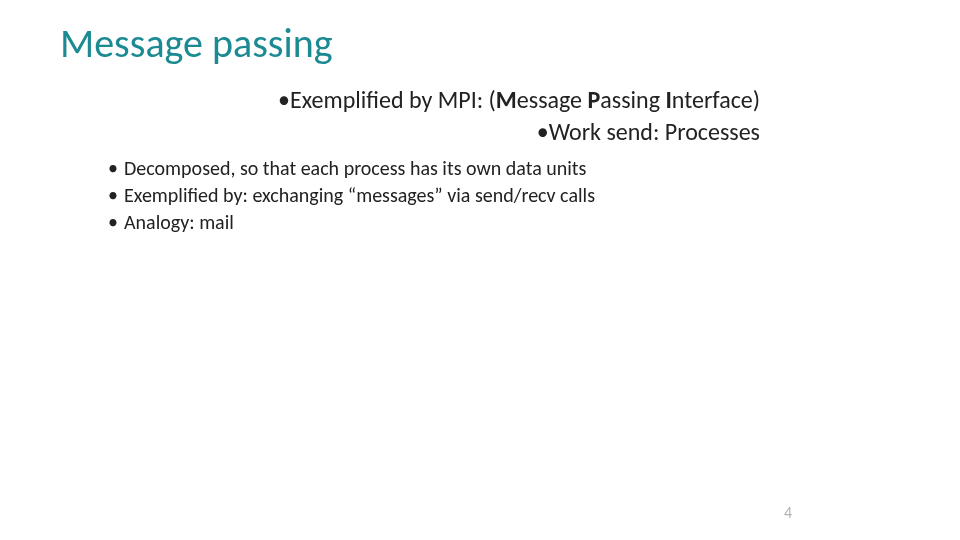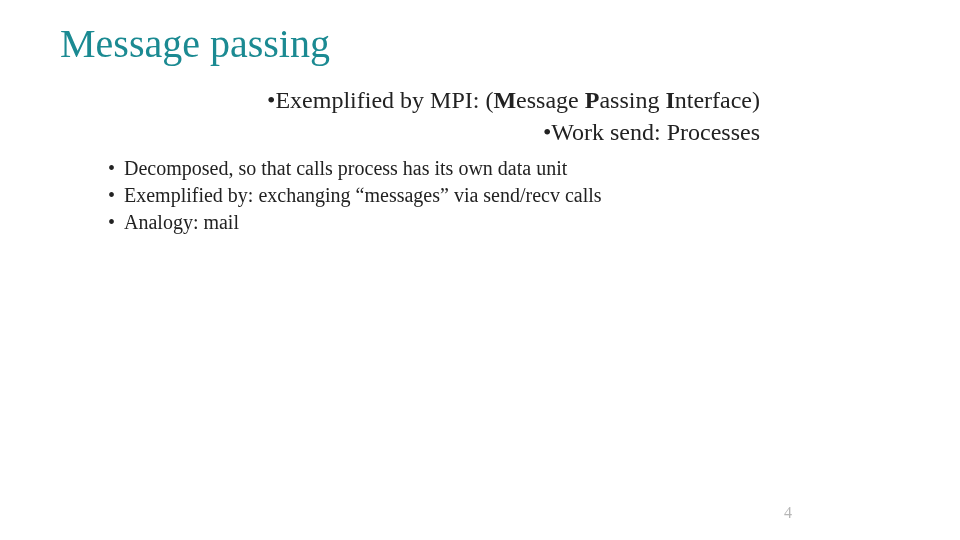"Message passing" .slide { font-family: Liberation Serif, serif -> none }
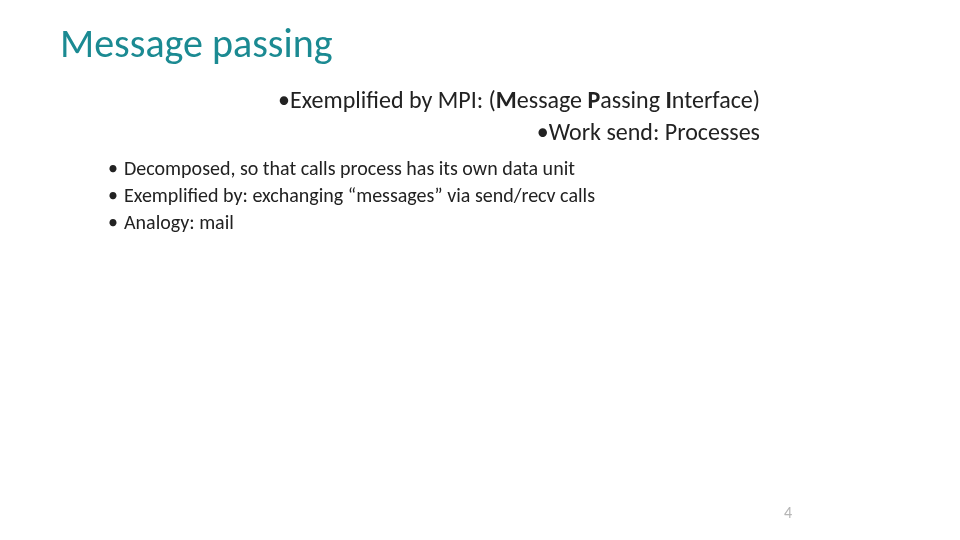"Decomposed, so that calls process" span { text: calls process has its own data unit -> each process has its own data units }
